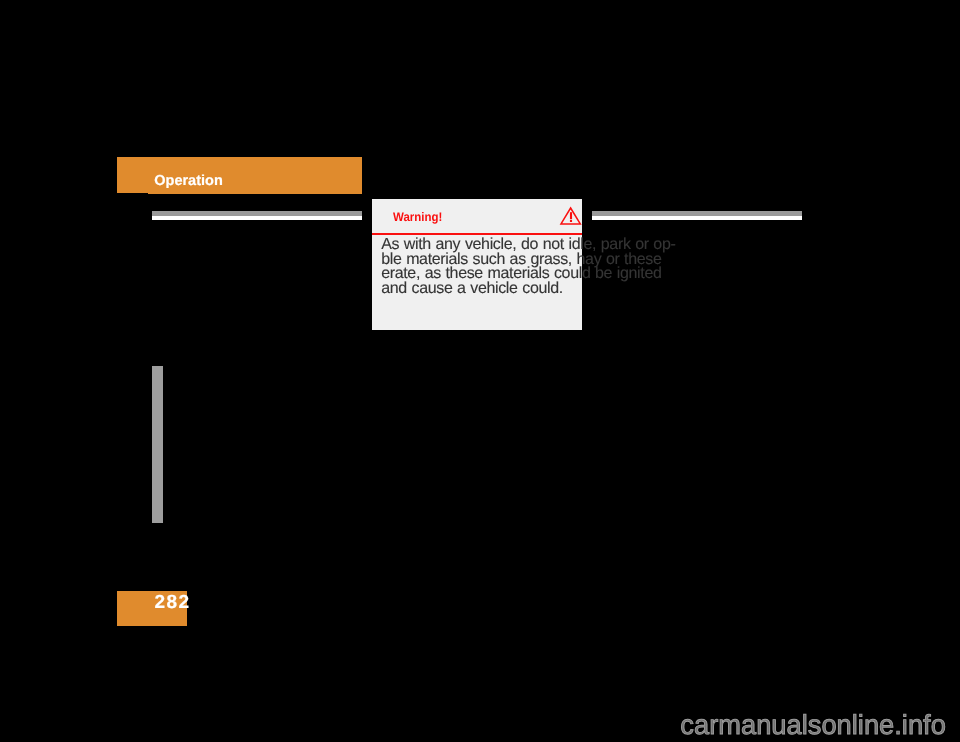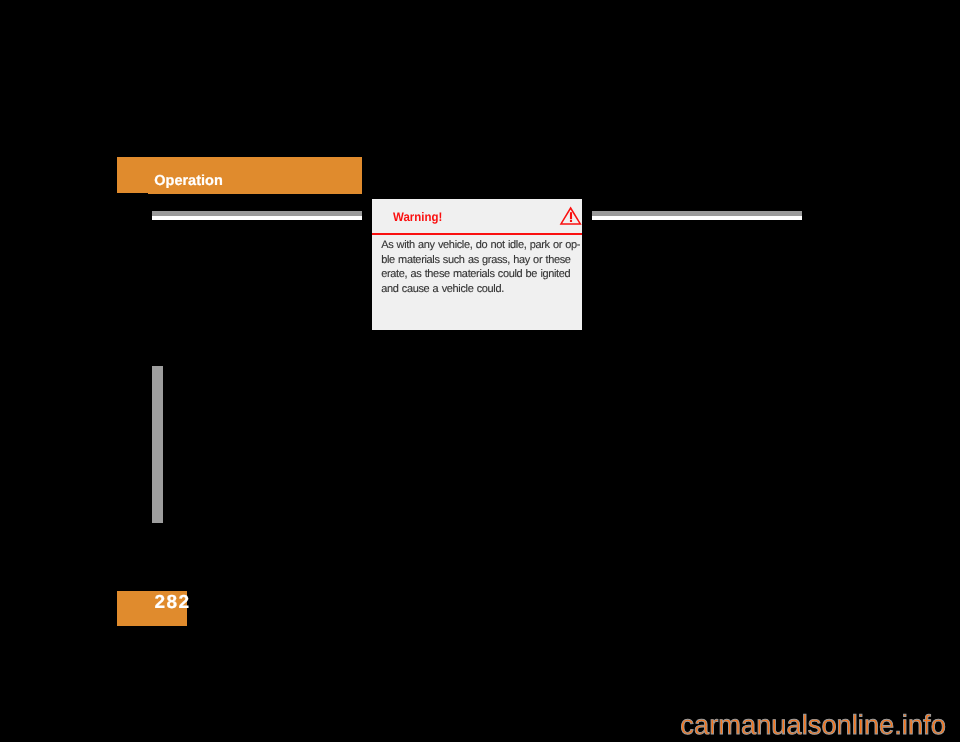"As with any vehicle, do" .warning-body { font-size: 11px -> 16px }
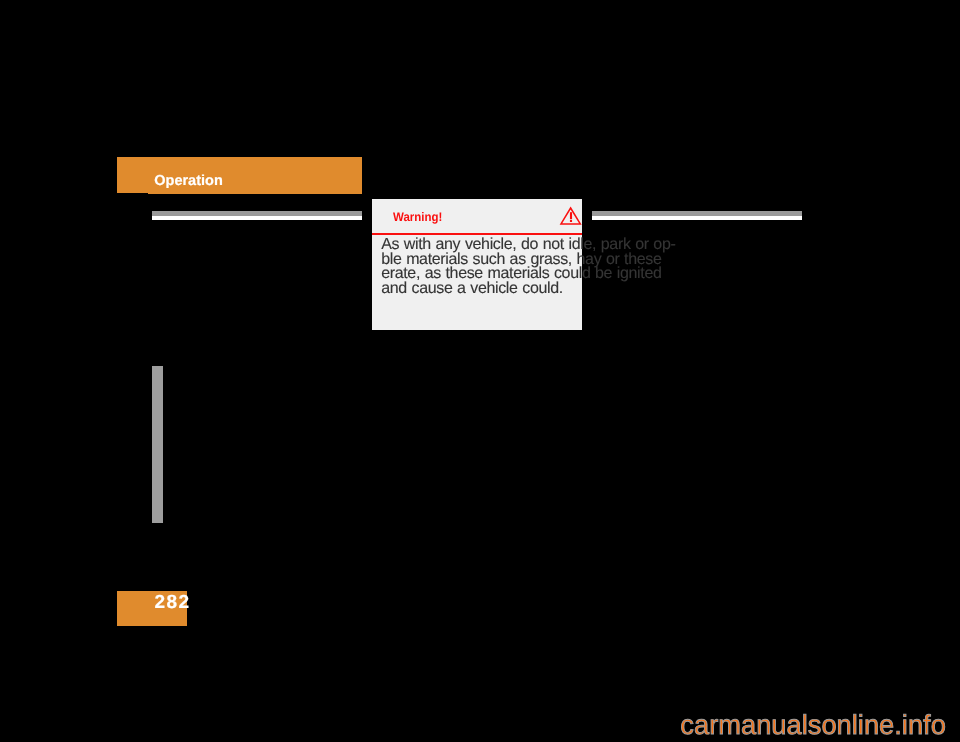"carmanualsonline.info" .watermark { color: #f97316 -> #737373 }
